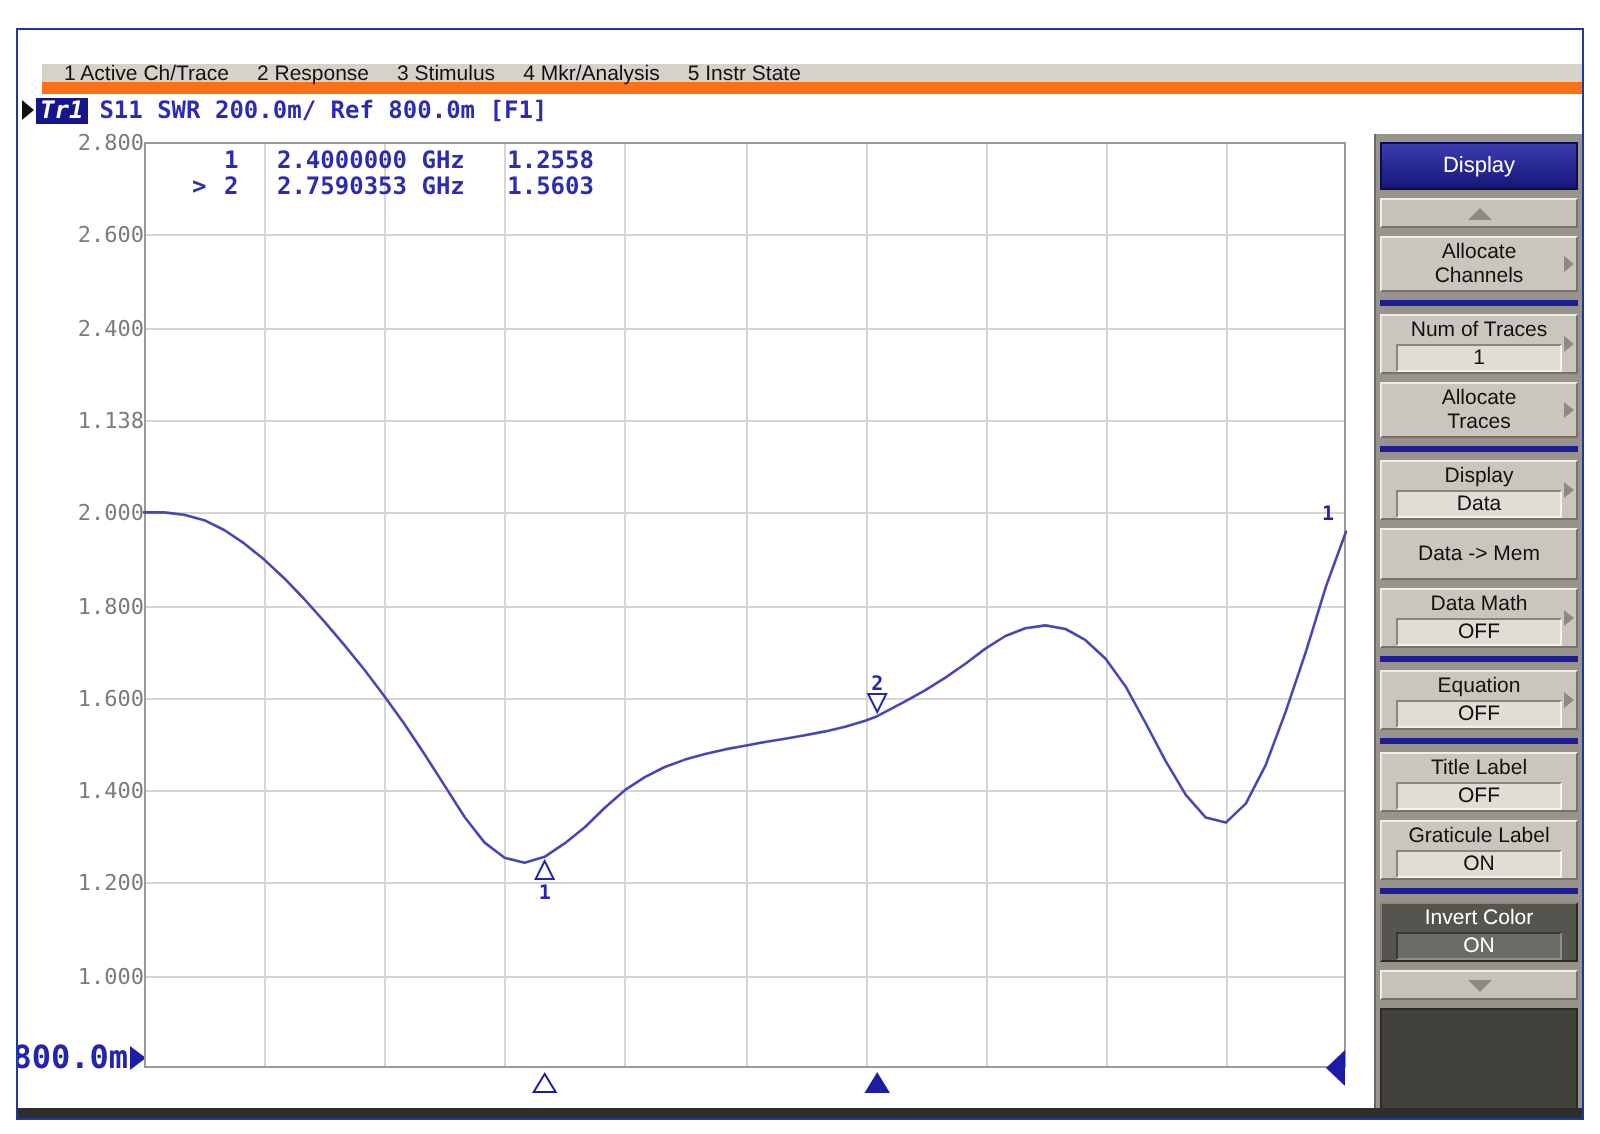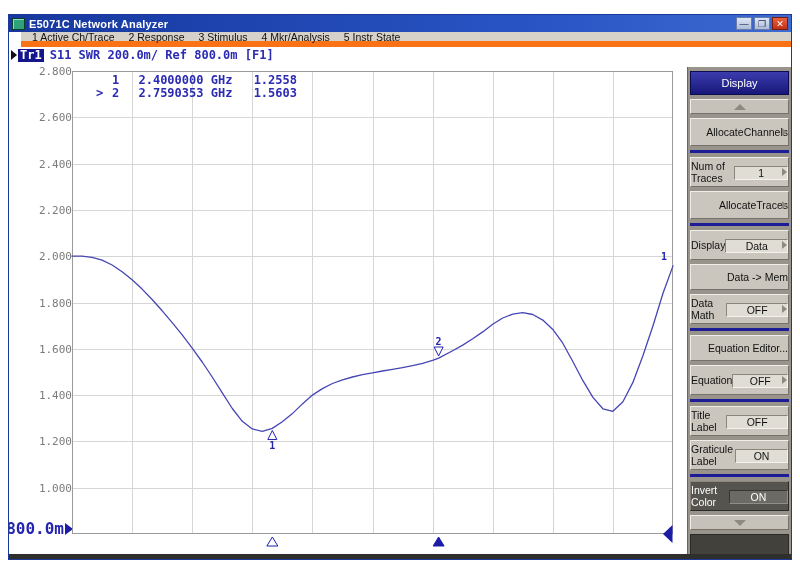"E5071C Network Analyzer" div.titlebar { html: <div> <div></div> <div>E5071C Network Analyzer</div> <div> <div>—</div> <div>❒</div> <div>✕</div> </div> </div> -> none }
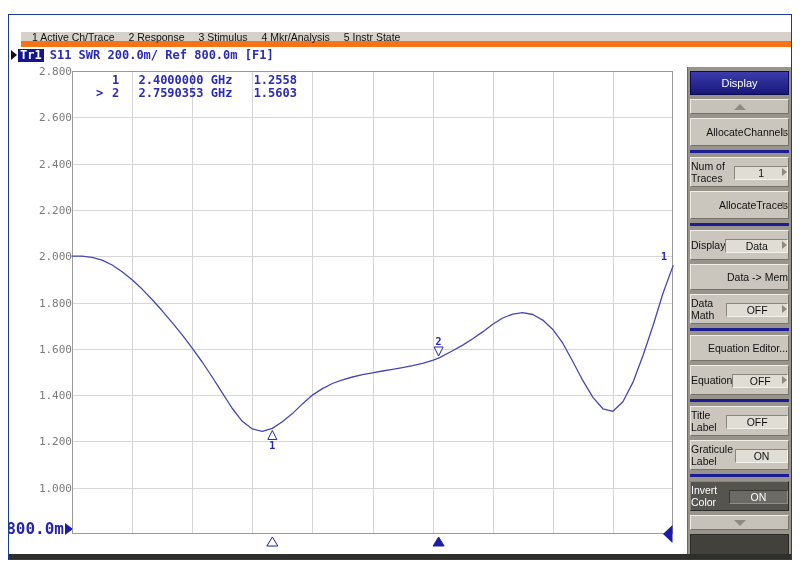"Tr1" .tr-chip { font-style: none -> italic }
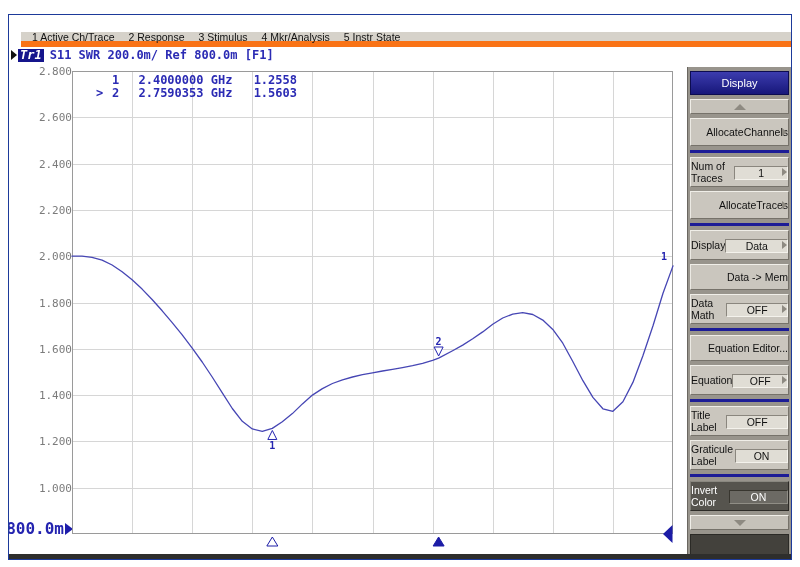"Allocate" .skey { flex-direction: row -> column; justify-content: flex-end -> center }
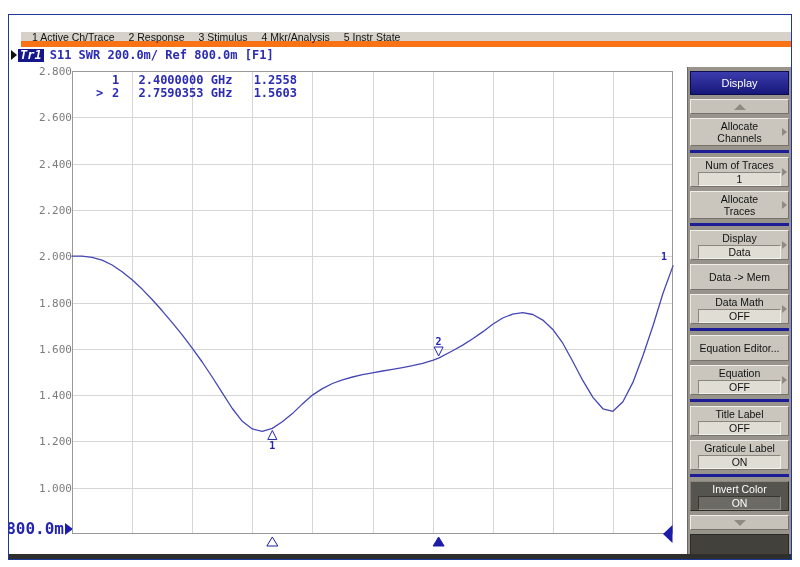"2.200" div.ytick { text: 2.200 -> 1.138 }
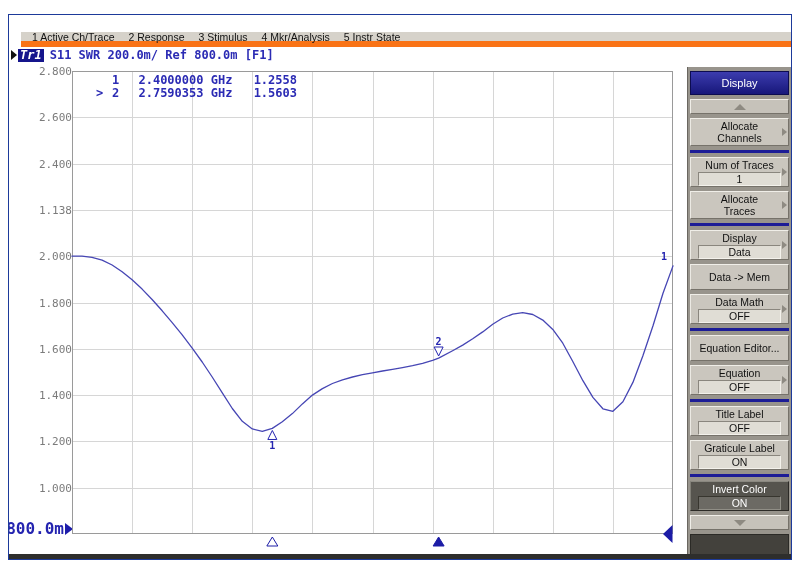"Equation Editor..." div.skey { html: <div> <div>Equation Editor...</div> </div> -> none }
